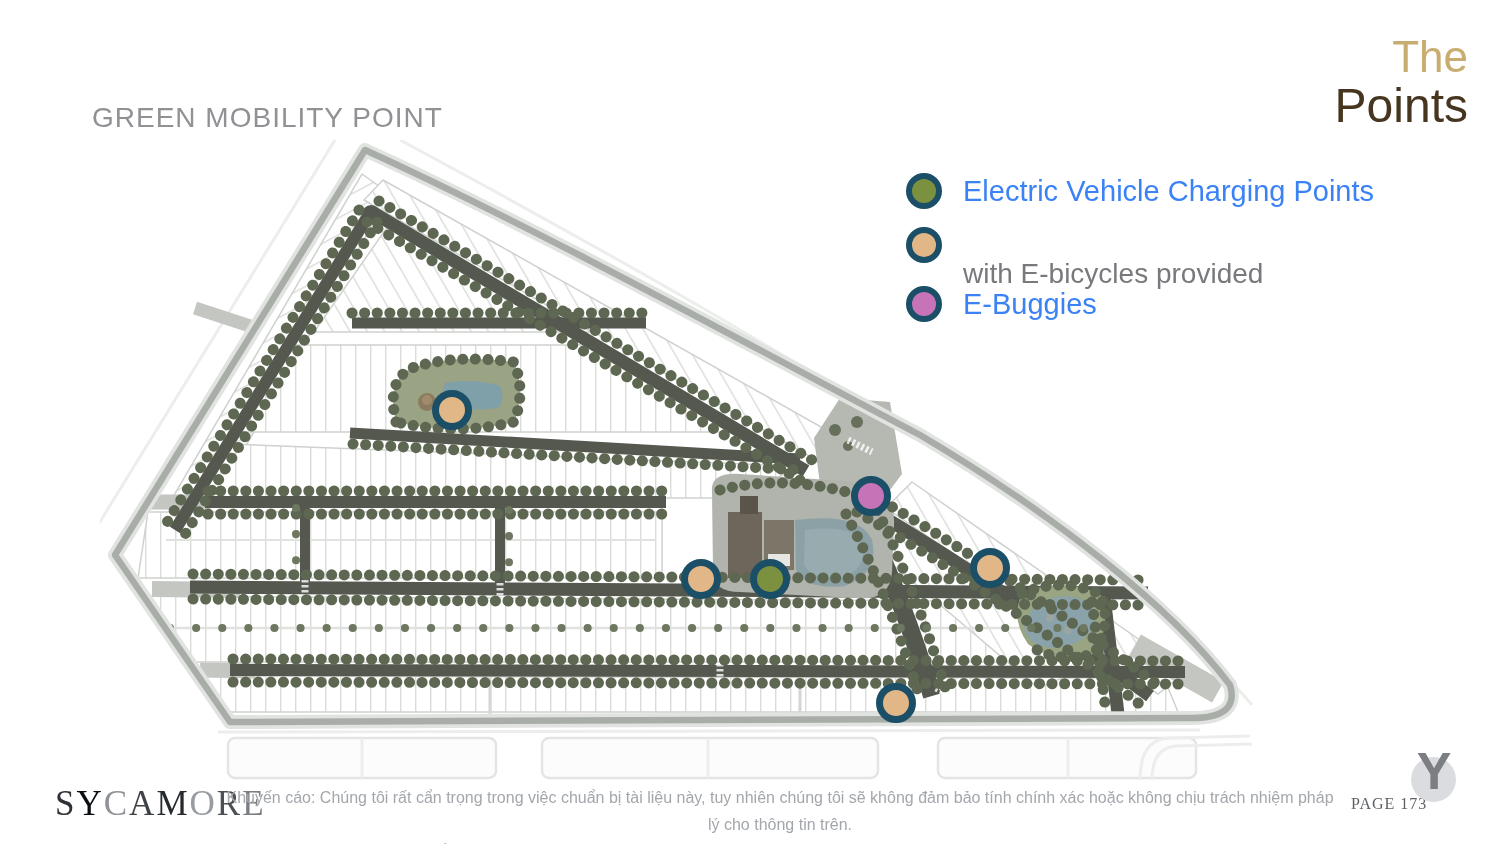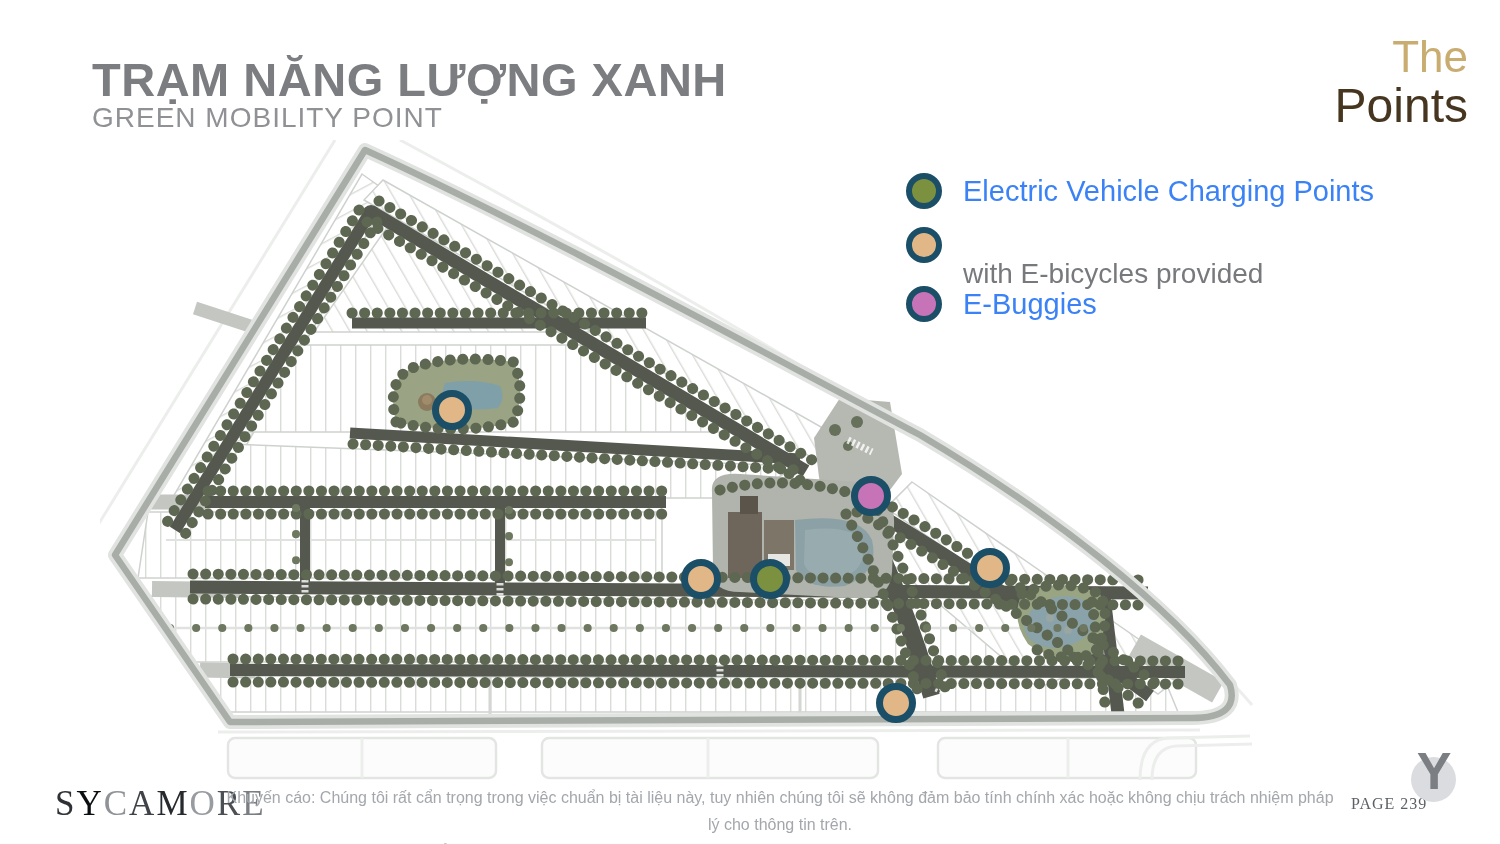"TRẠM NĂNG LƯỢNG XANH" div.title-vi { html: <div>TRẠM NĂNG LƯỢNG XANH</div> -> none }
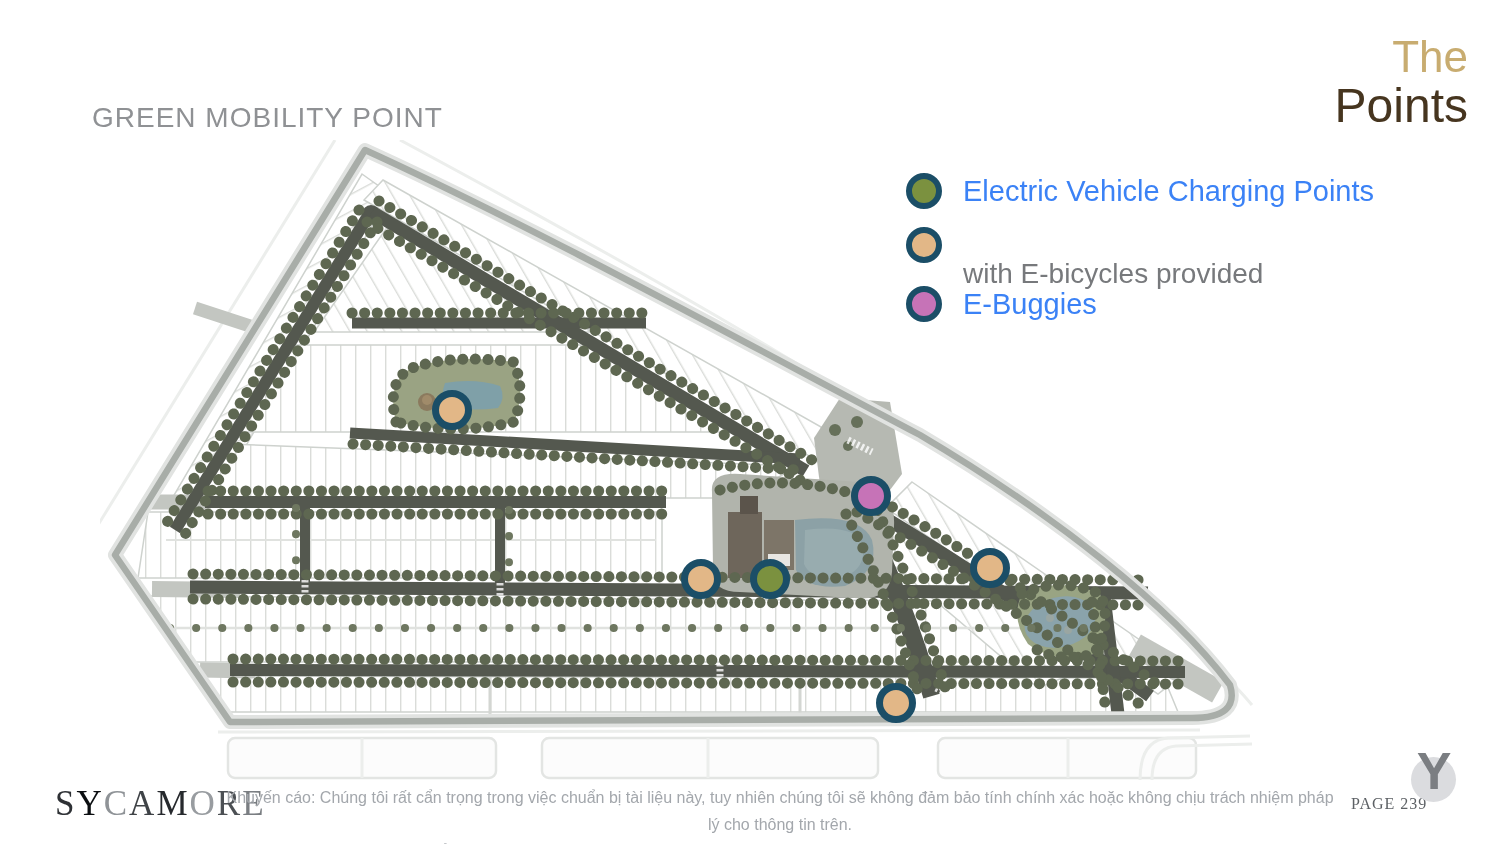"PAGE 239" div.page-label { text: 239 -> 173 }
